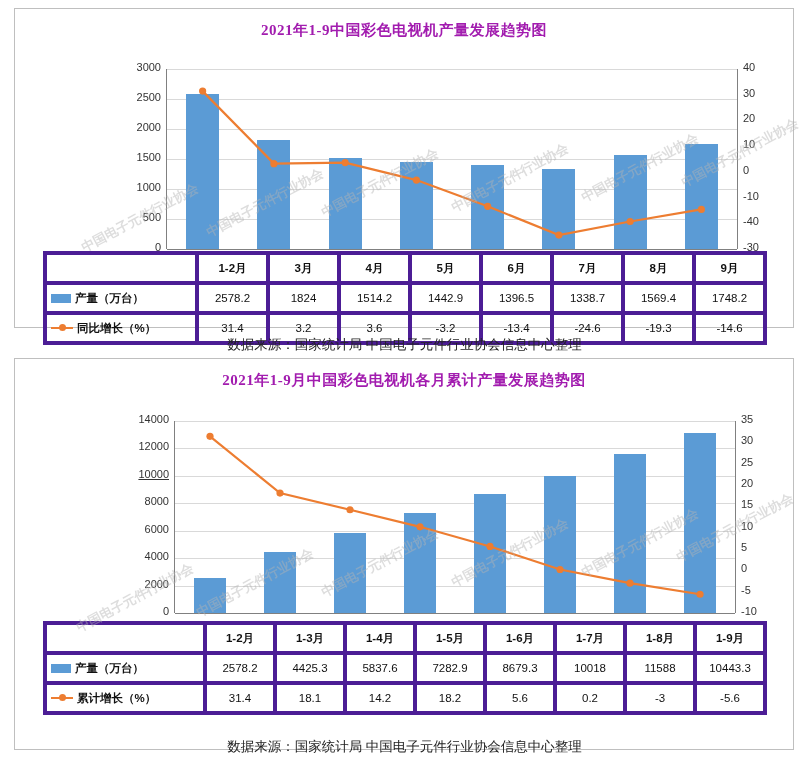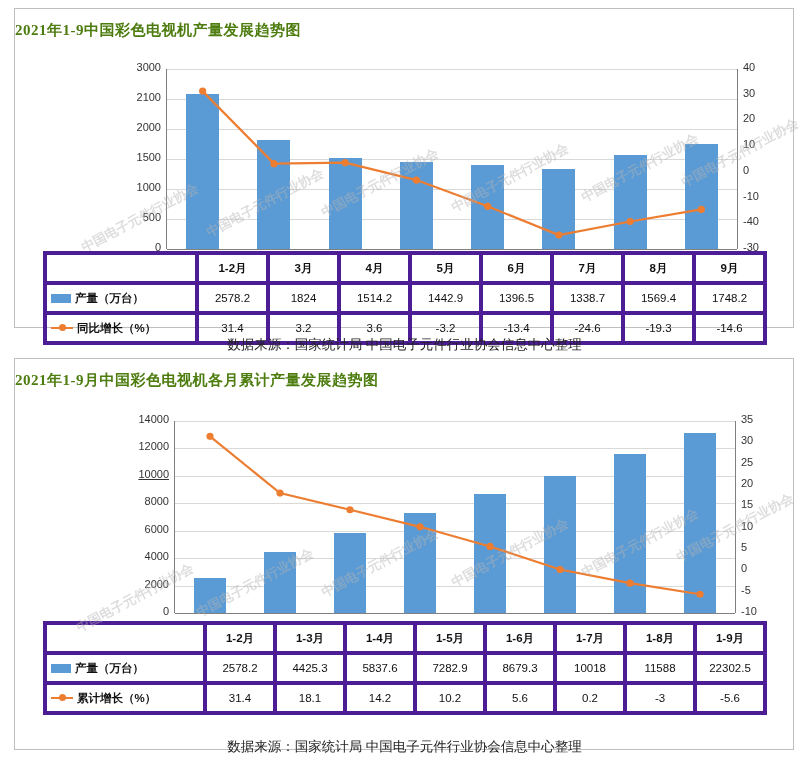"2021年1-9中国彩色电视机产量发展趋势图" .chart-title { color: #4d7c0f -> #a21caf; text-align: left -> center }
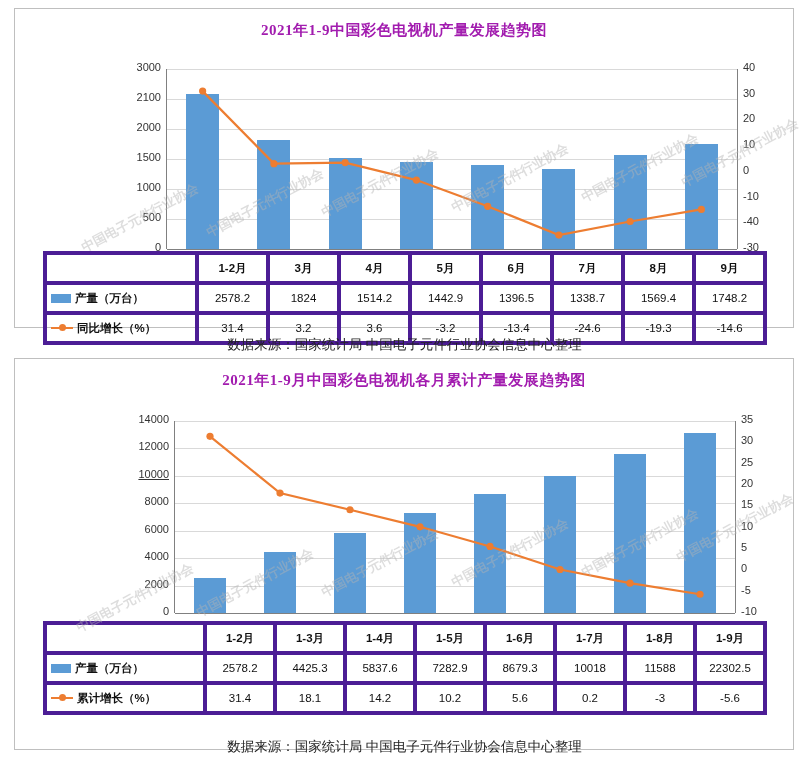"2100" div.axis-label { text: 2100 -> 2500 }
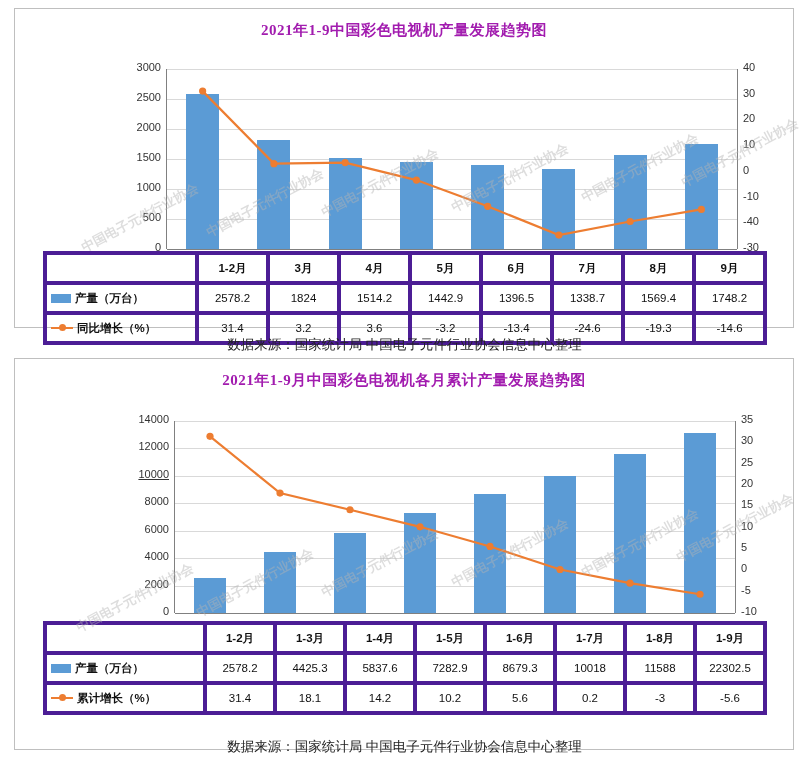"22302.5" td { text: 22302.5 -> 10443.3 }
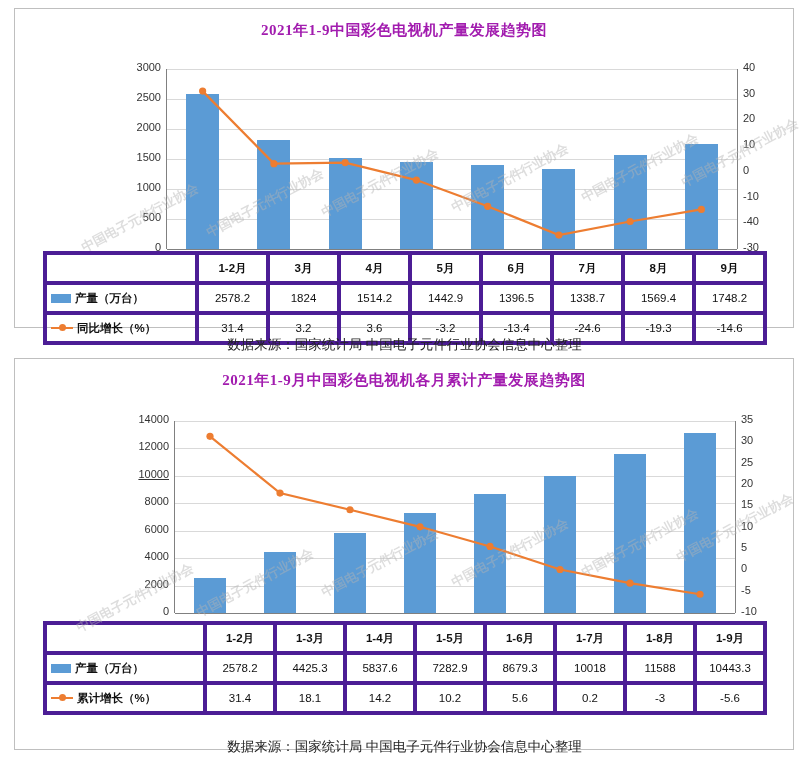"10.2" td { text: 10.2 -> 18.2 }
